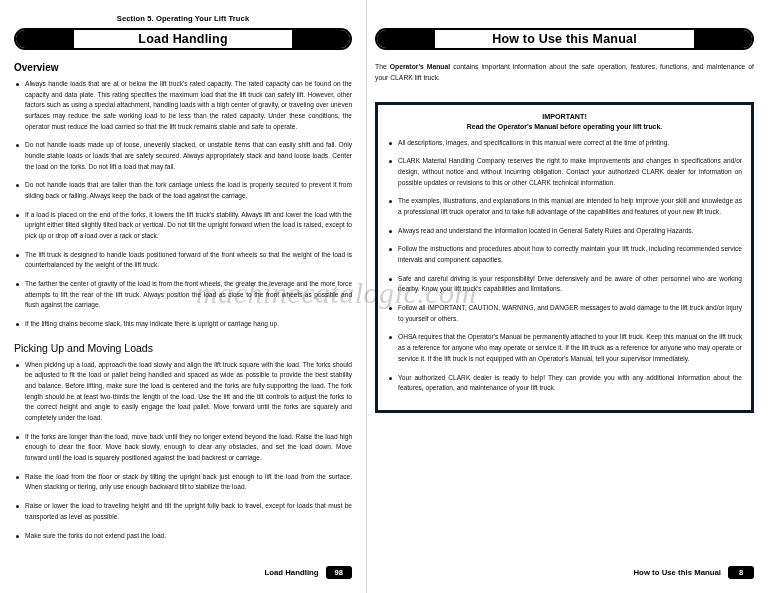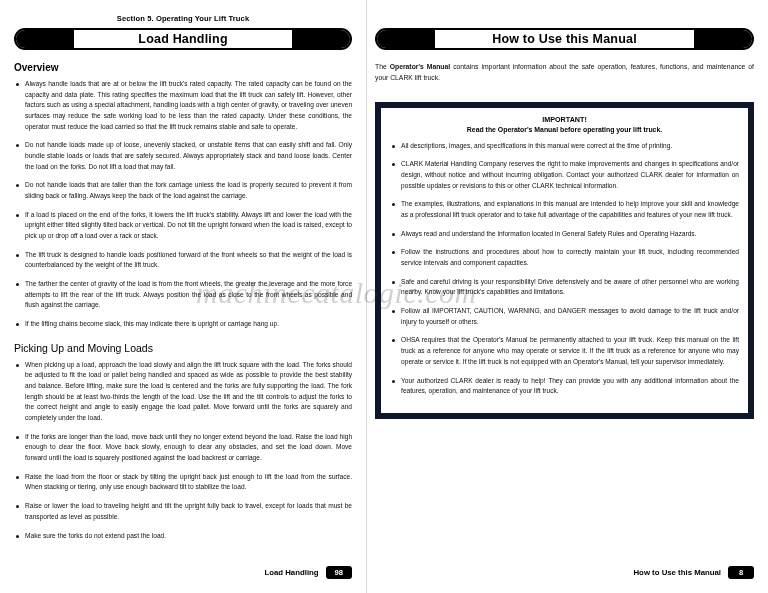"IMPORTANT!" .important-box { border: 6px solid #0f172a -> 3px solid #0f172a }
